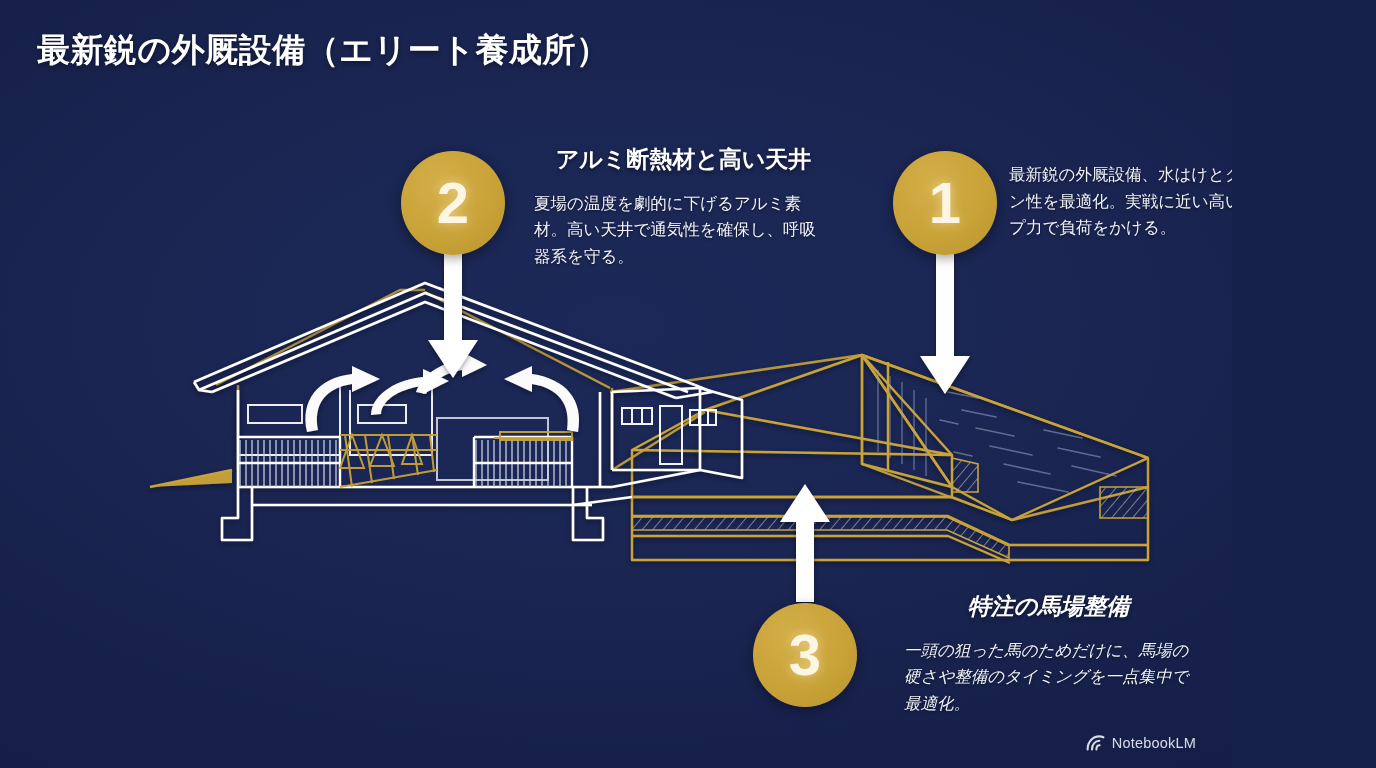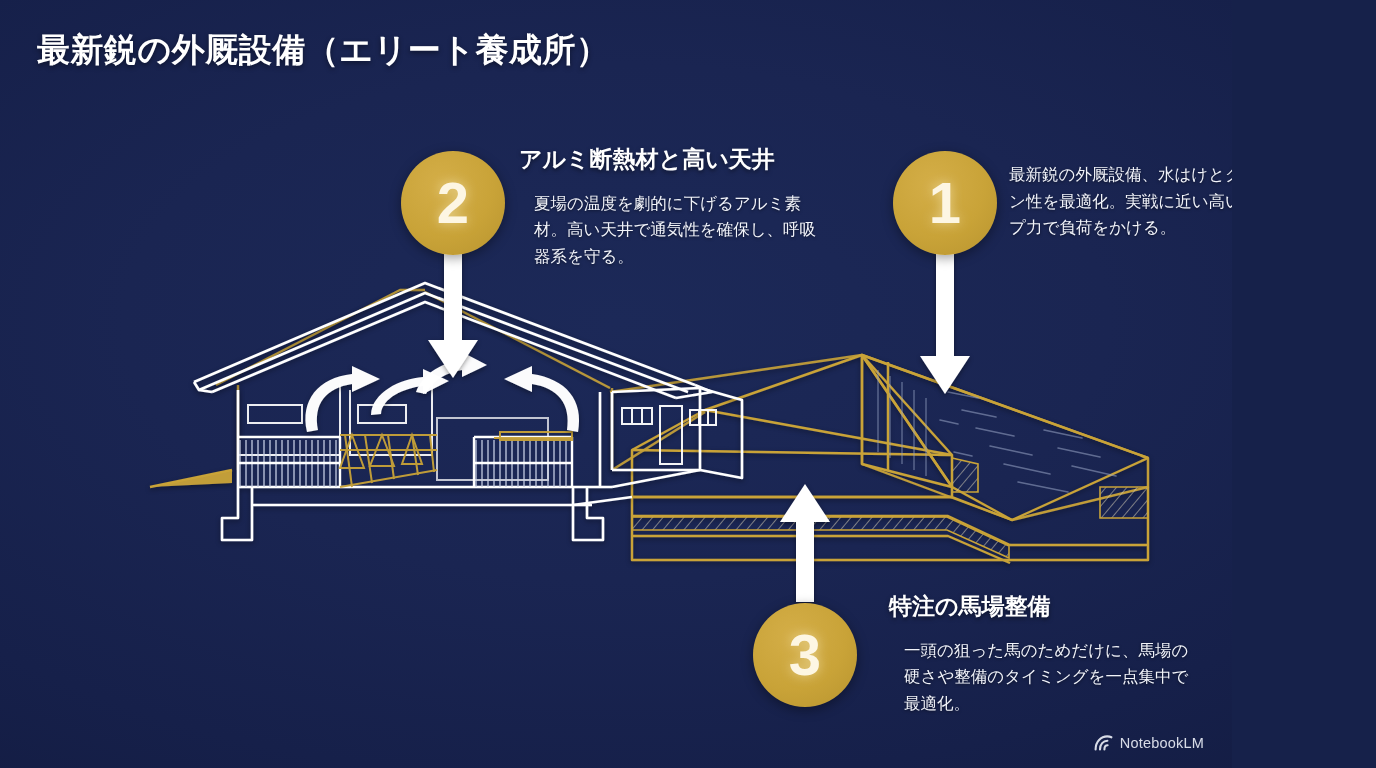"アルミ断熱材と高い天井" .callout .c-title { text-align: none -> center }
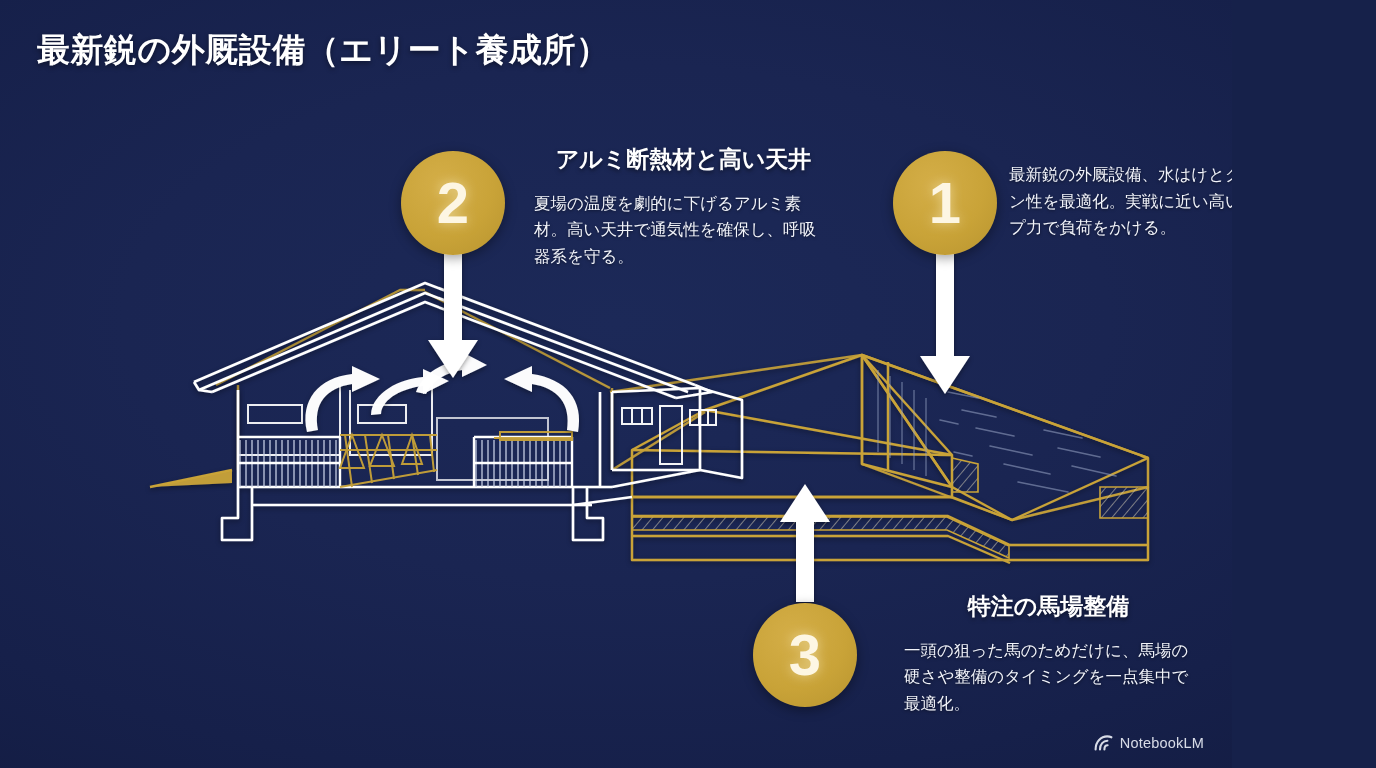"特注の馬場整備" #callout-3 { font-style: none -> italic }
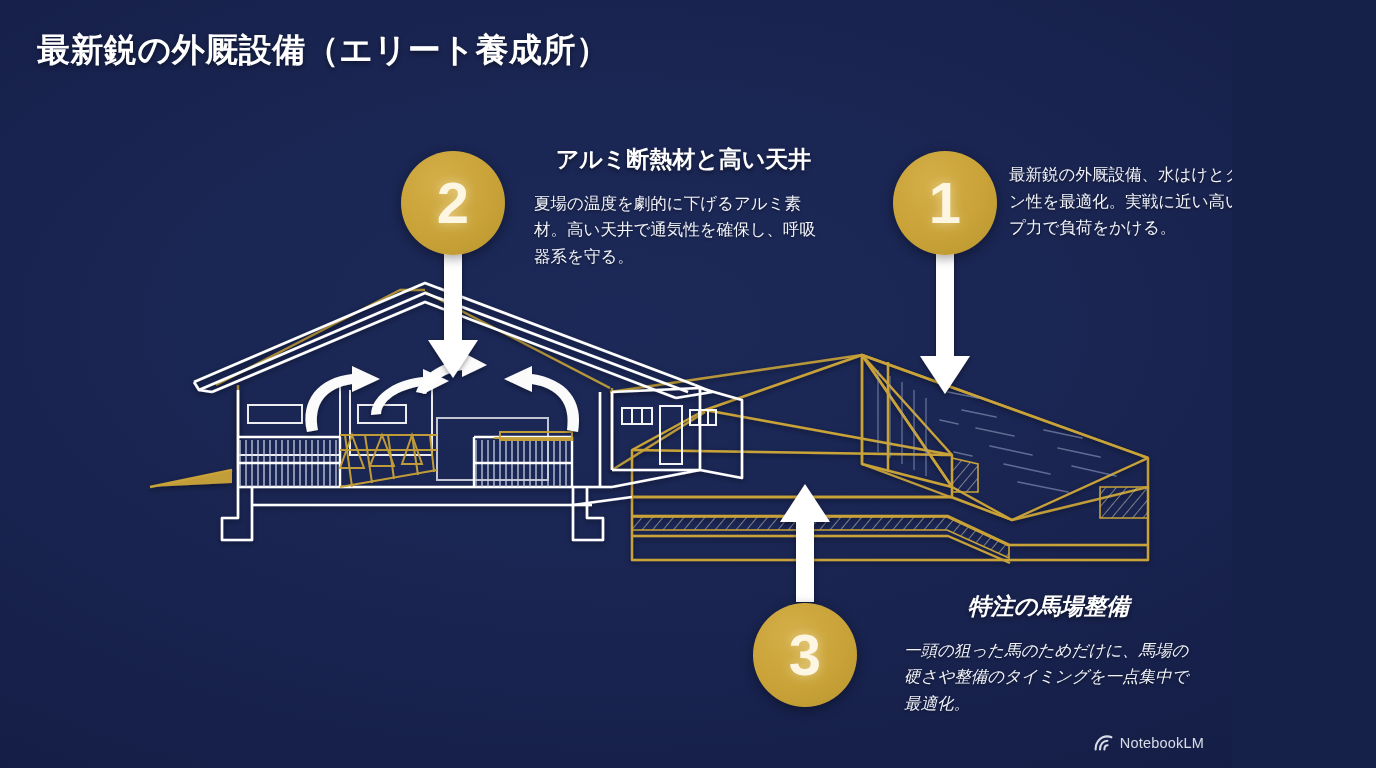"NotebookLM" #watermark { right: 28px -> 36px }
